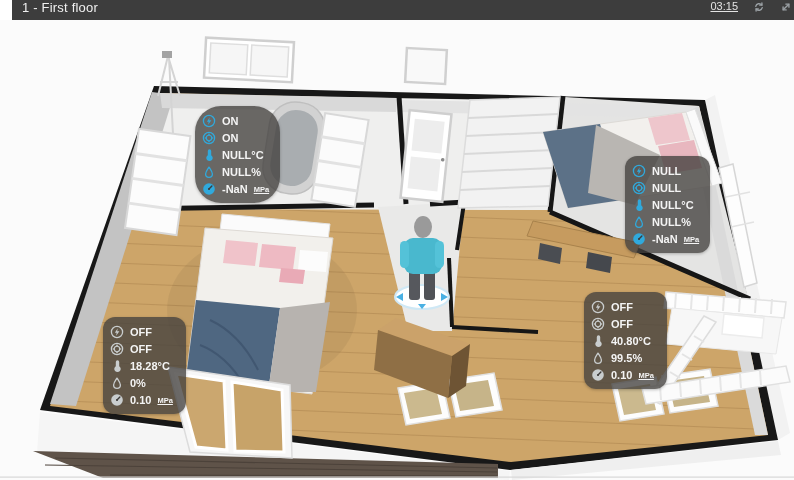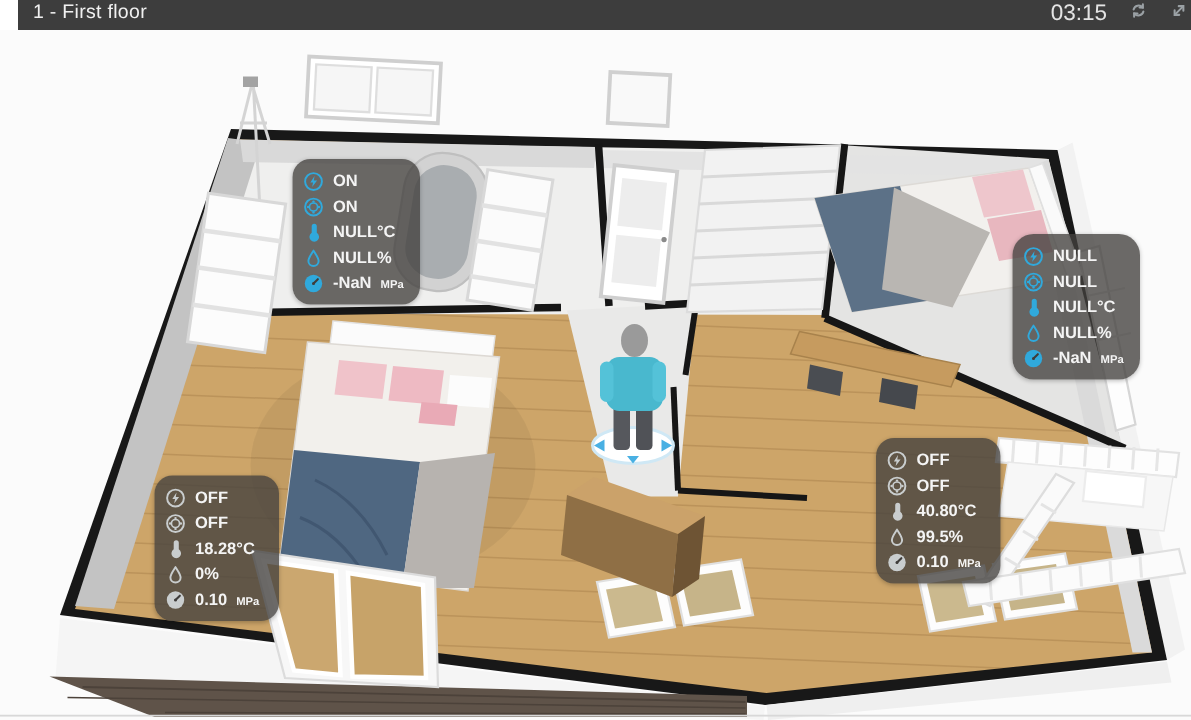"03:15" .hdr-time { font-size: 15px -> 11px; text-decoration: none -> underline }
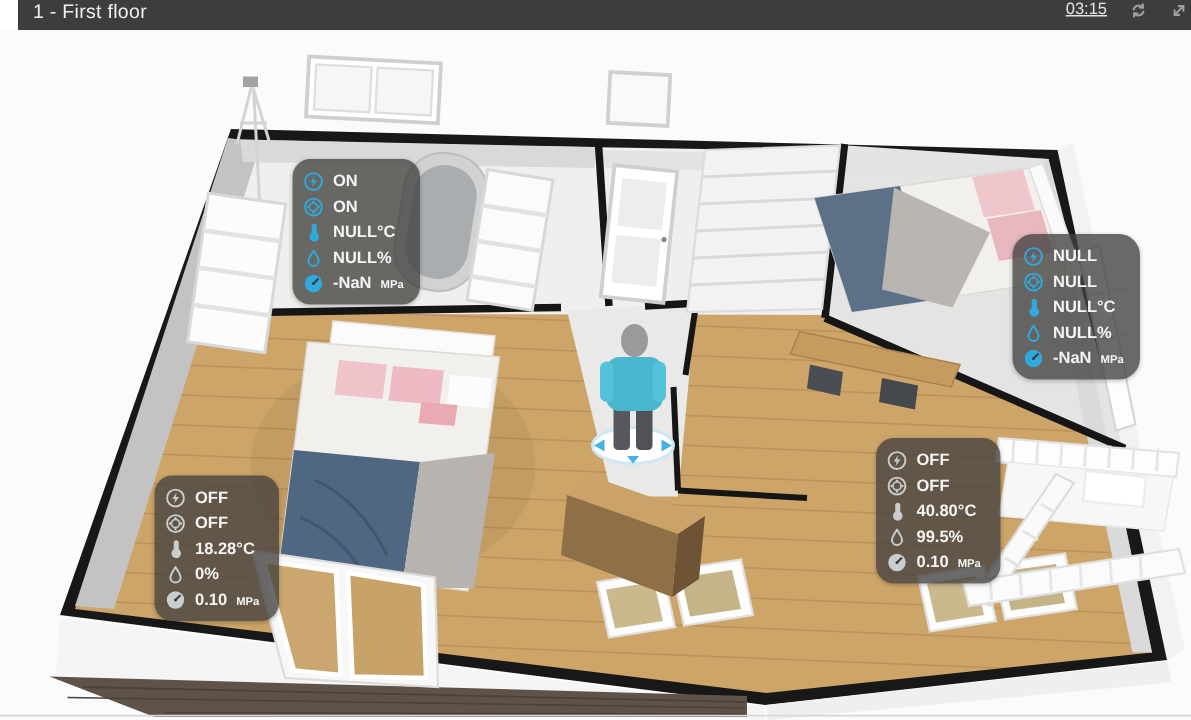"ON" .p1 { border-radius: none -> 26px }
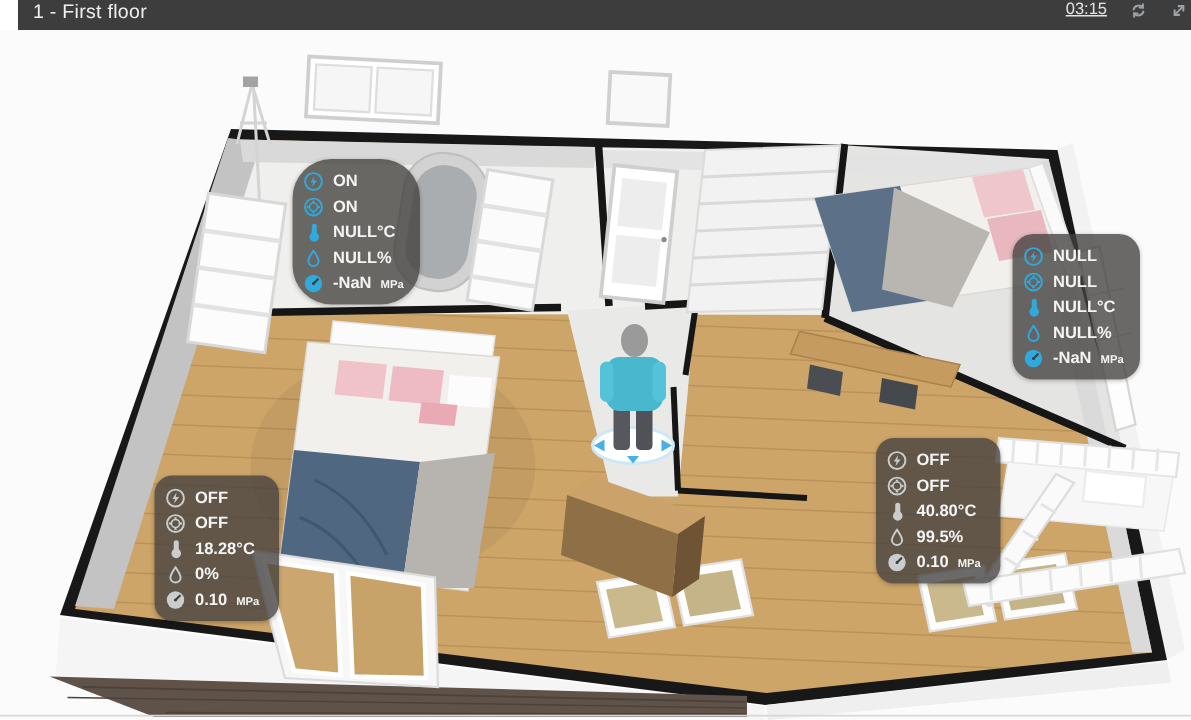"NULL" .p2 { border-radius: 14px -> none; left: 675px -> 625px }
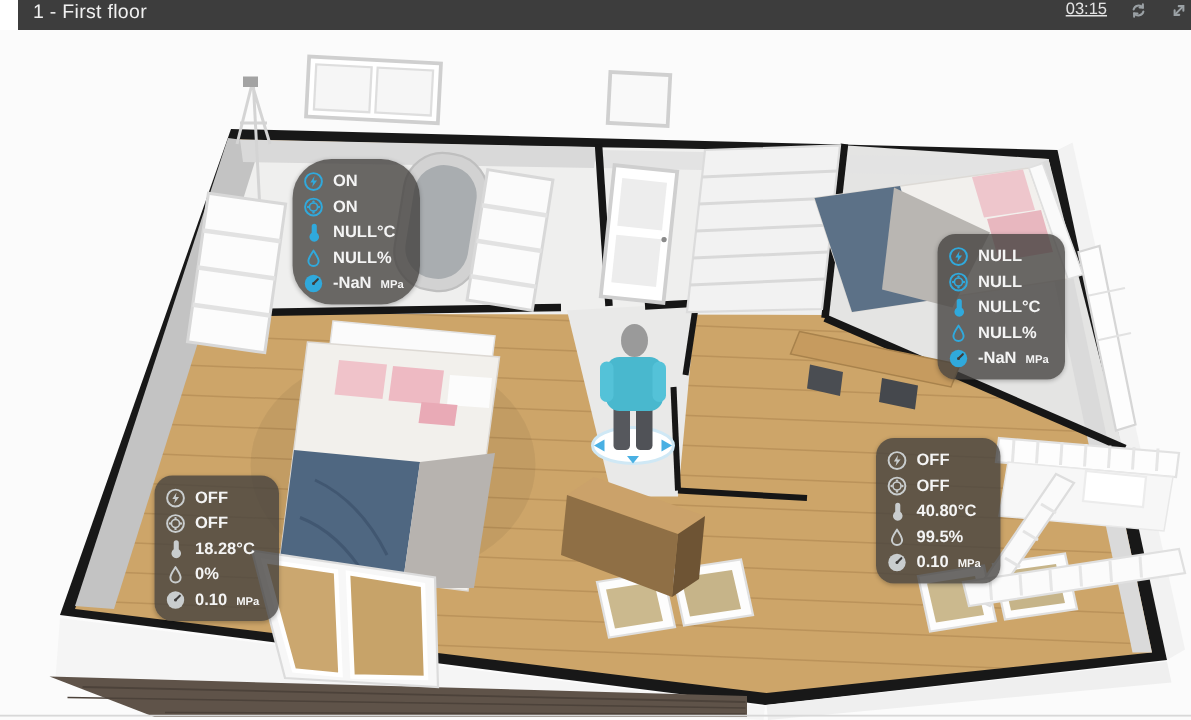"MPa" .sp-unit { text-decoration: none -> underline }
